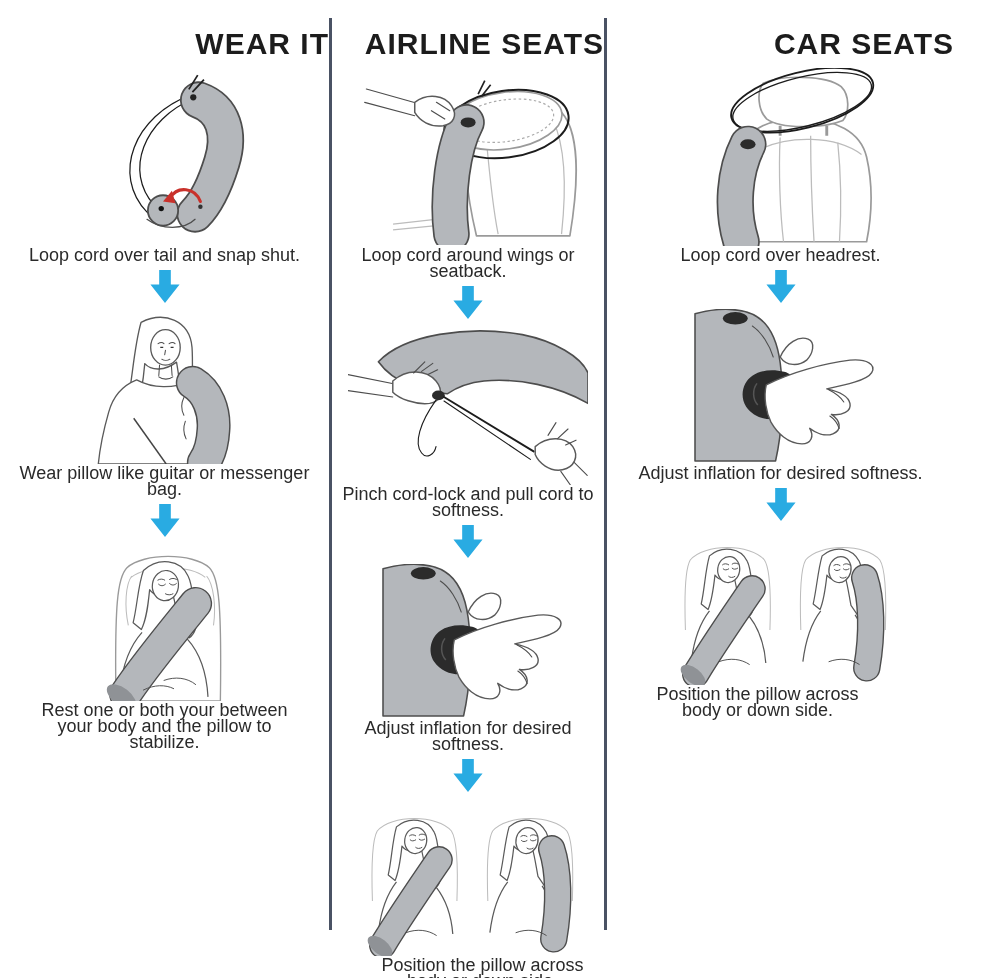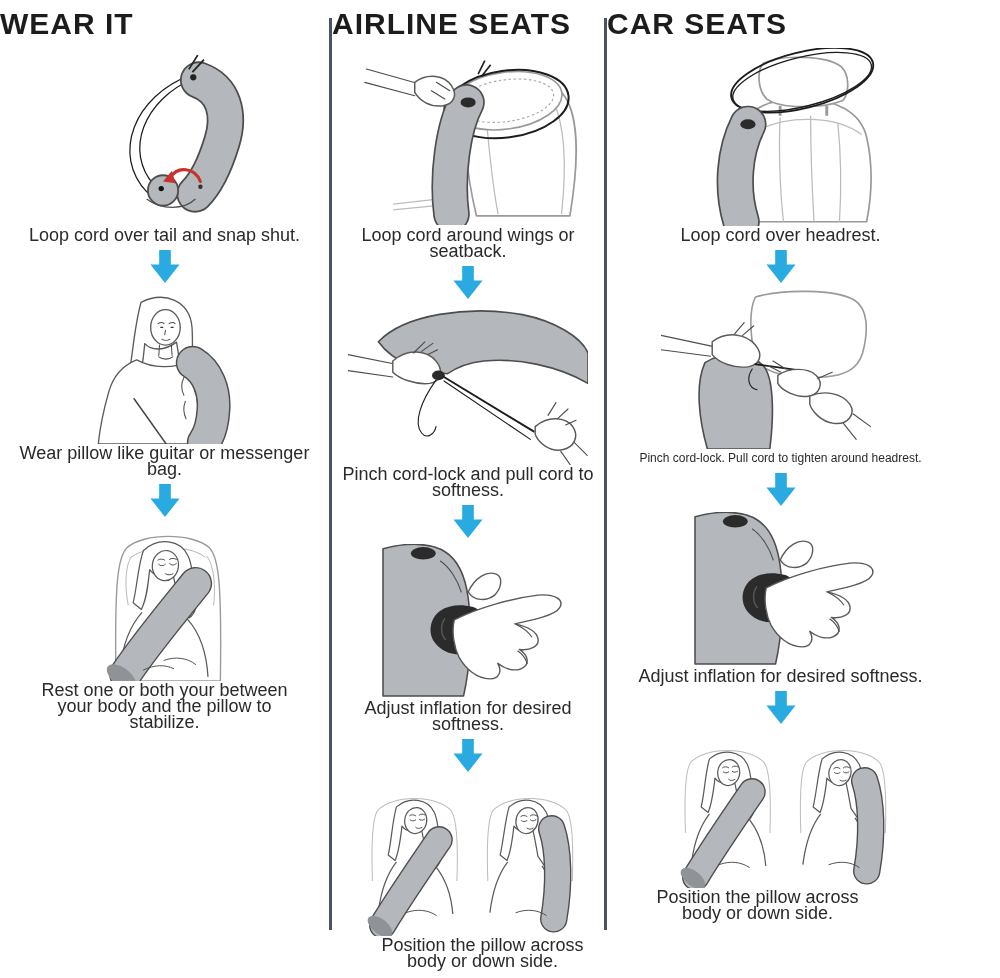"WEAR IT" .col { align-items: flex-start -> flex-end; padding-top: 4px -> 24px }
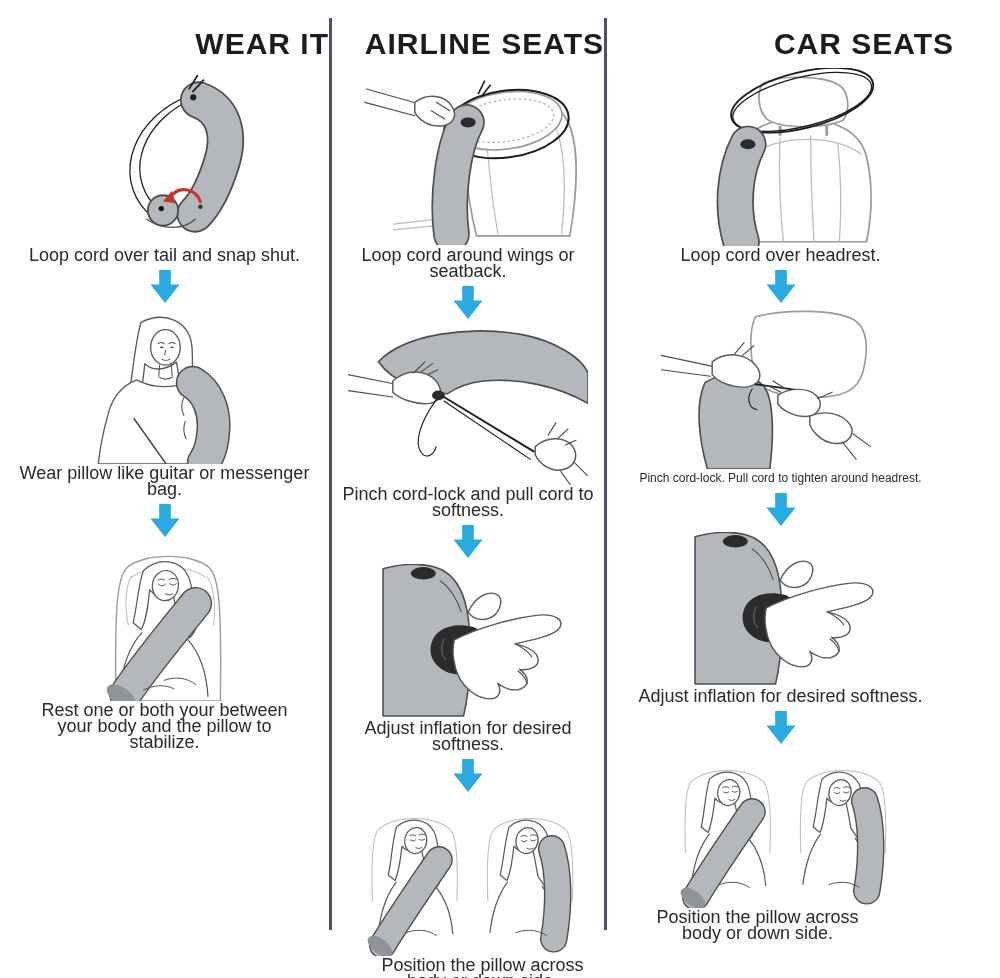"Pinch cord-lock. Pull cord to" div.step { html: <div> <div> <svg> <use></use> </svg> </div> <p>Pinch cord-lock. Pull cord to tighten around headrest.</p> <div> <svg> <polygon></polygon> </svg> </div> </div> -> none }
